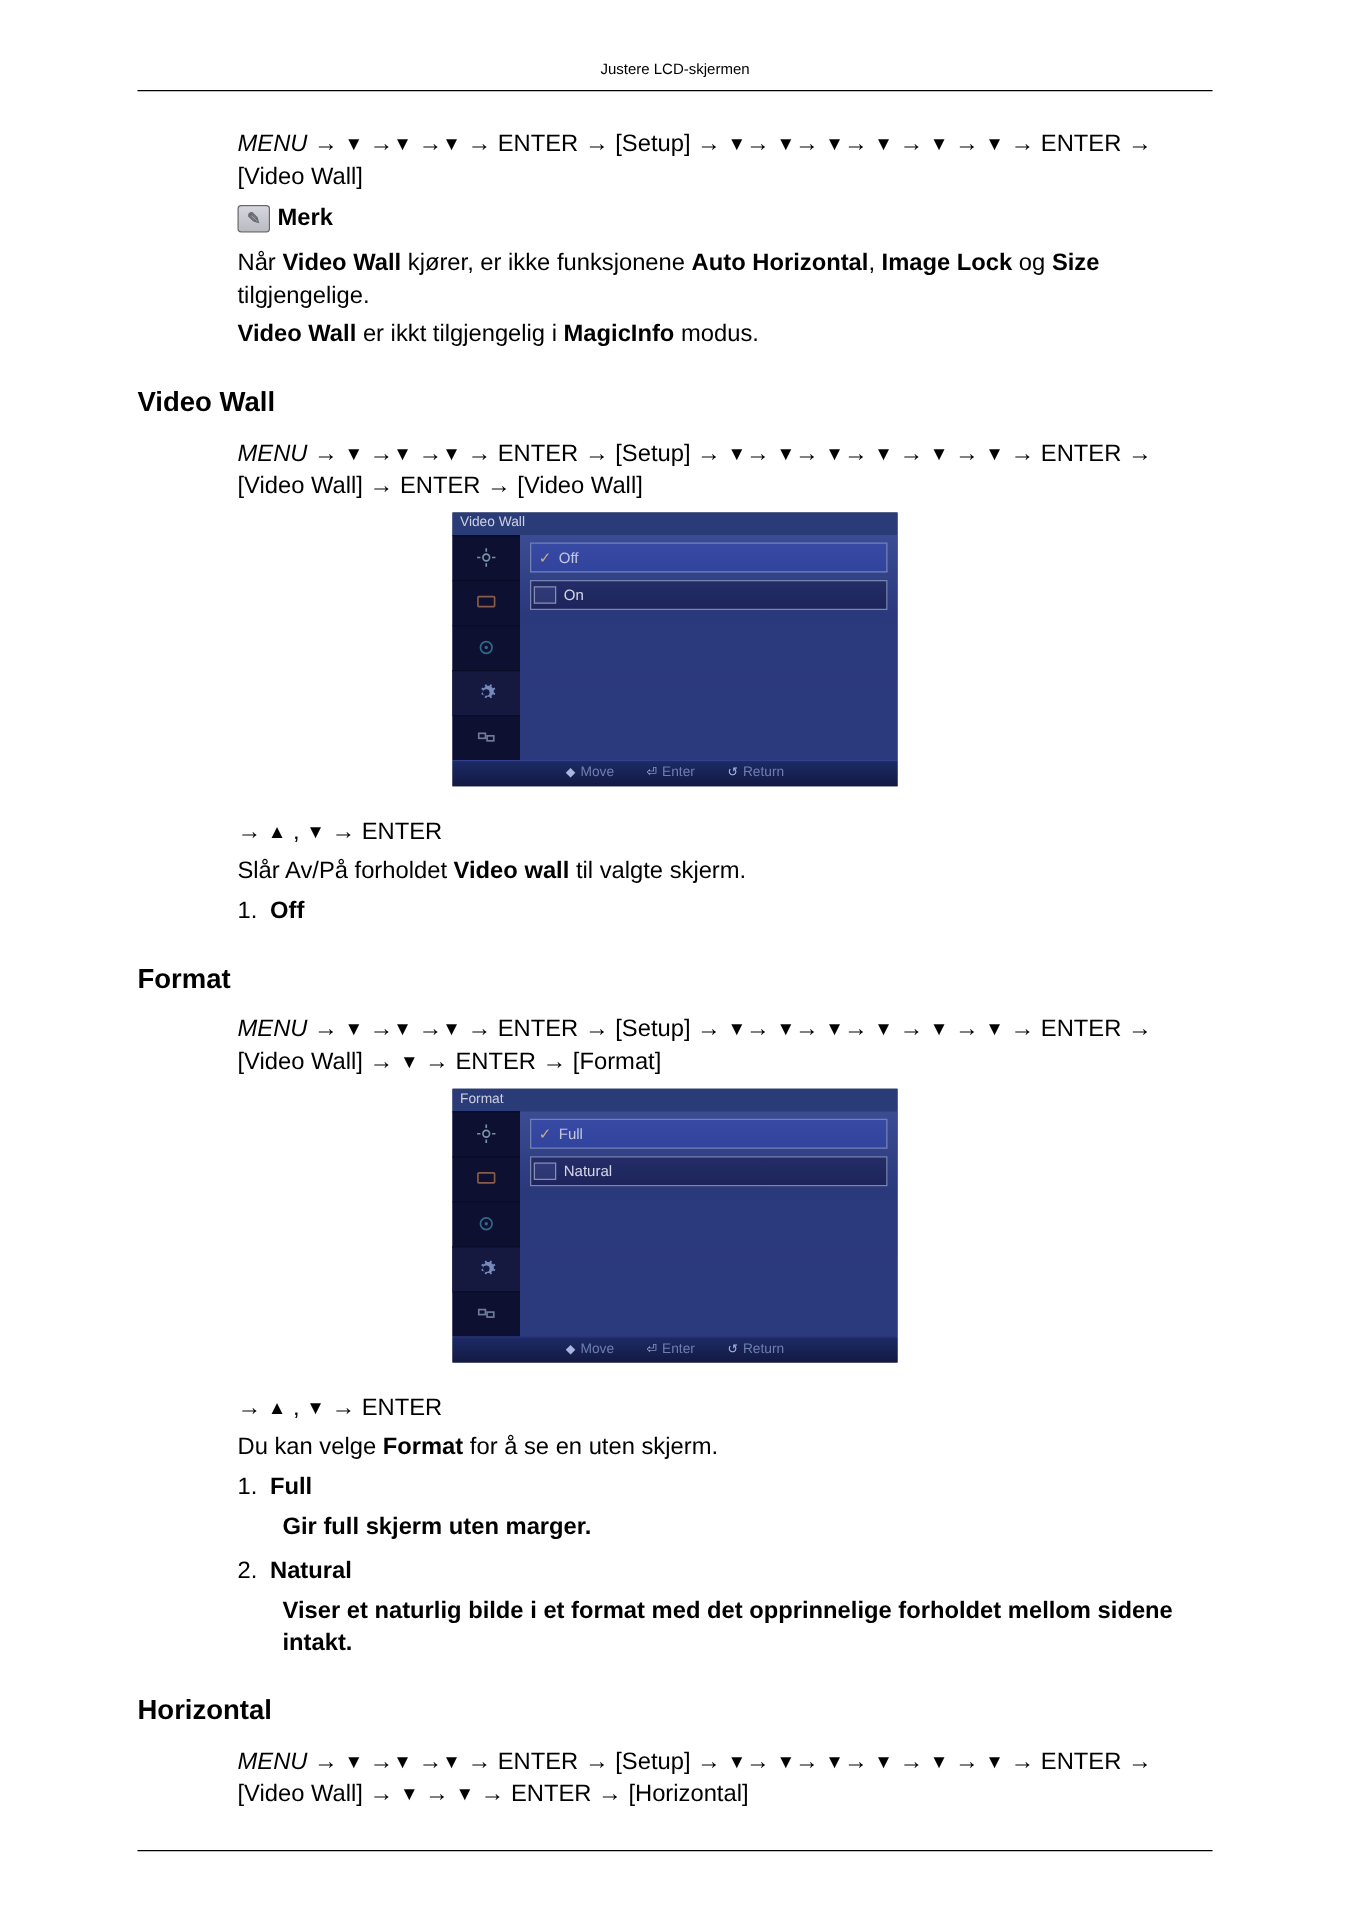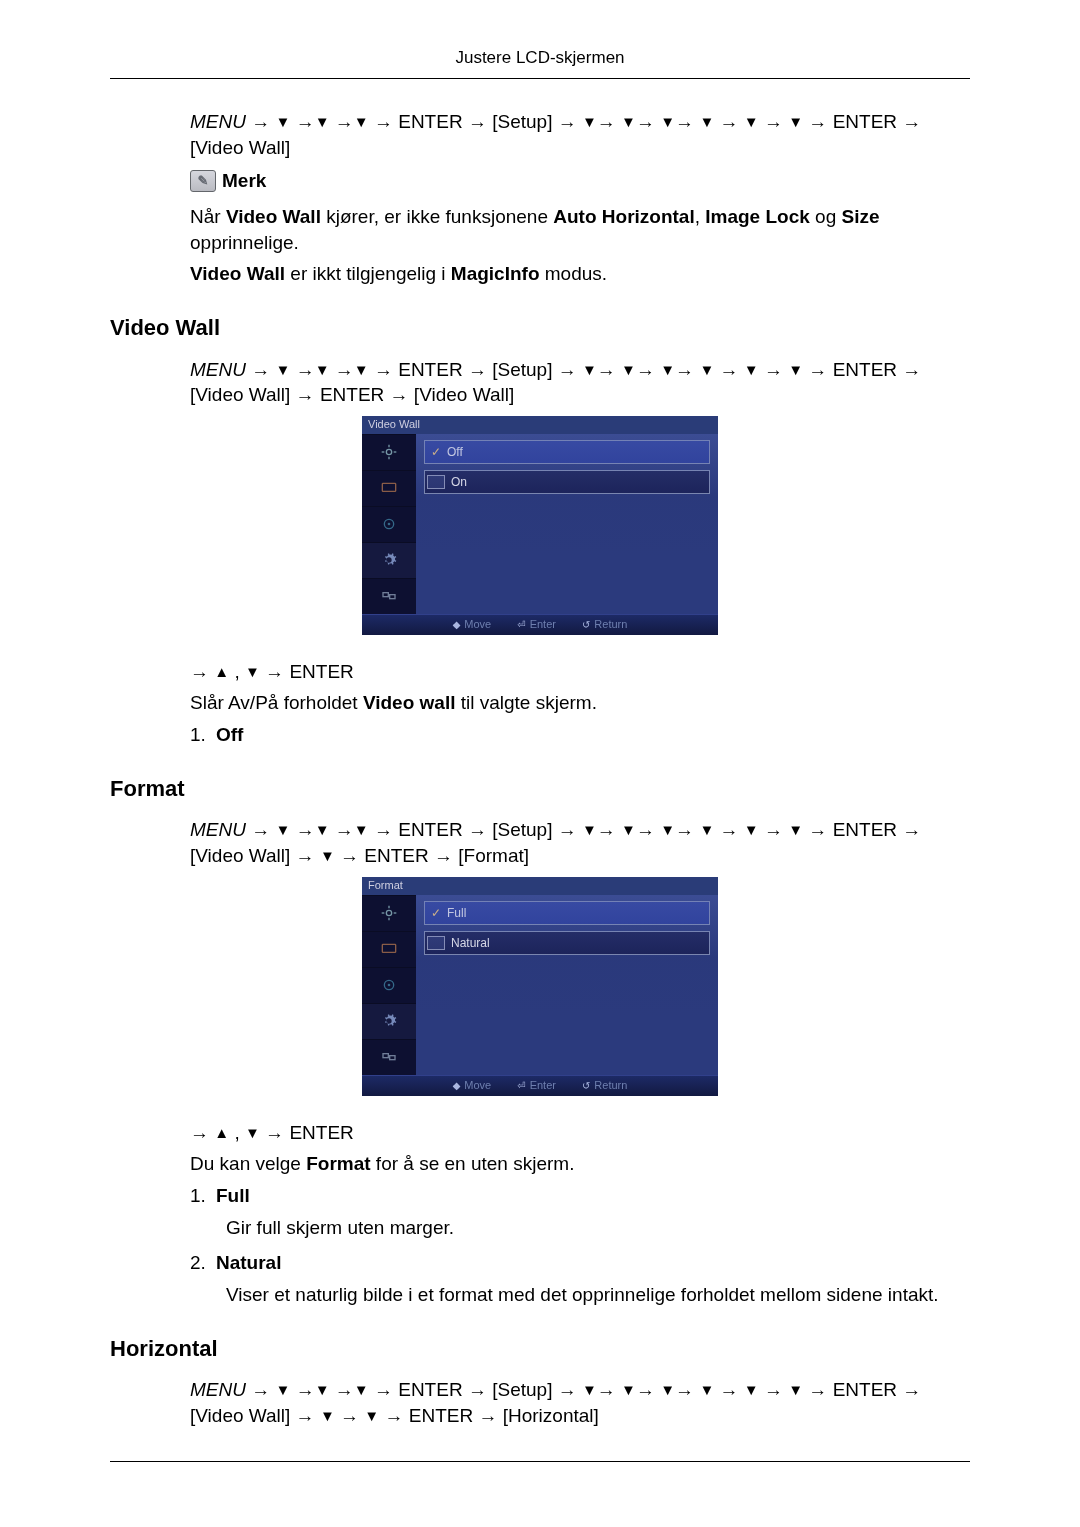"Justere LCD-skjermen" .header-title { font-size: 17px -> 12px }
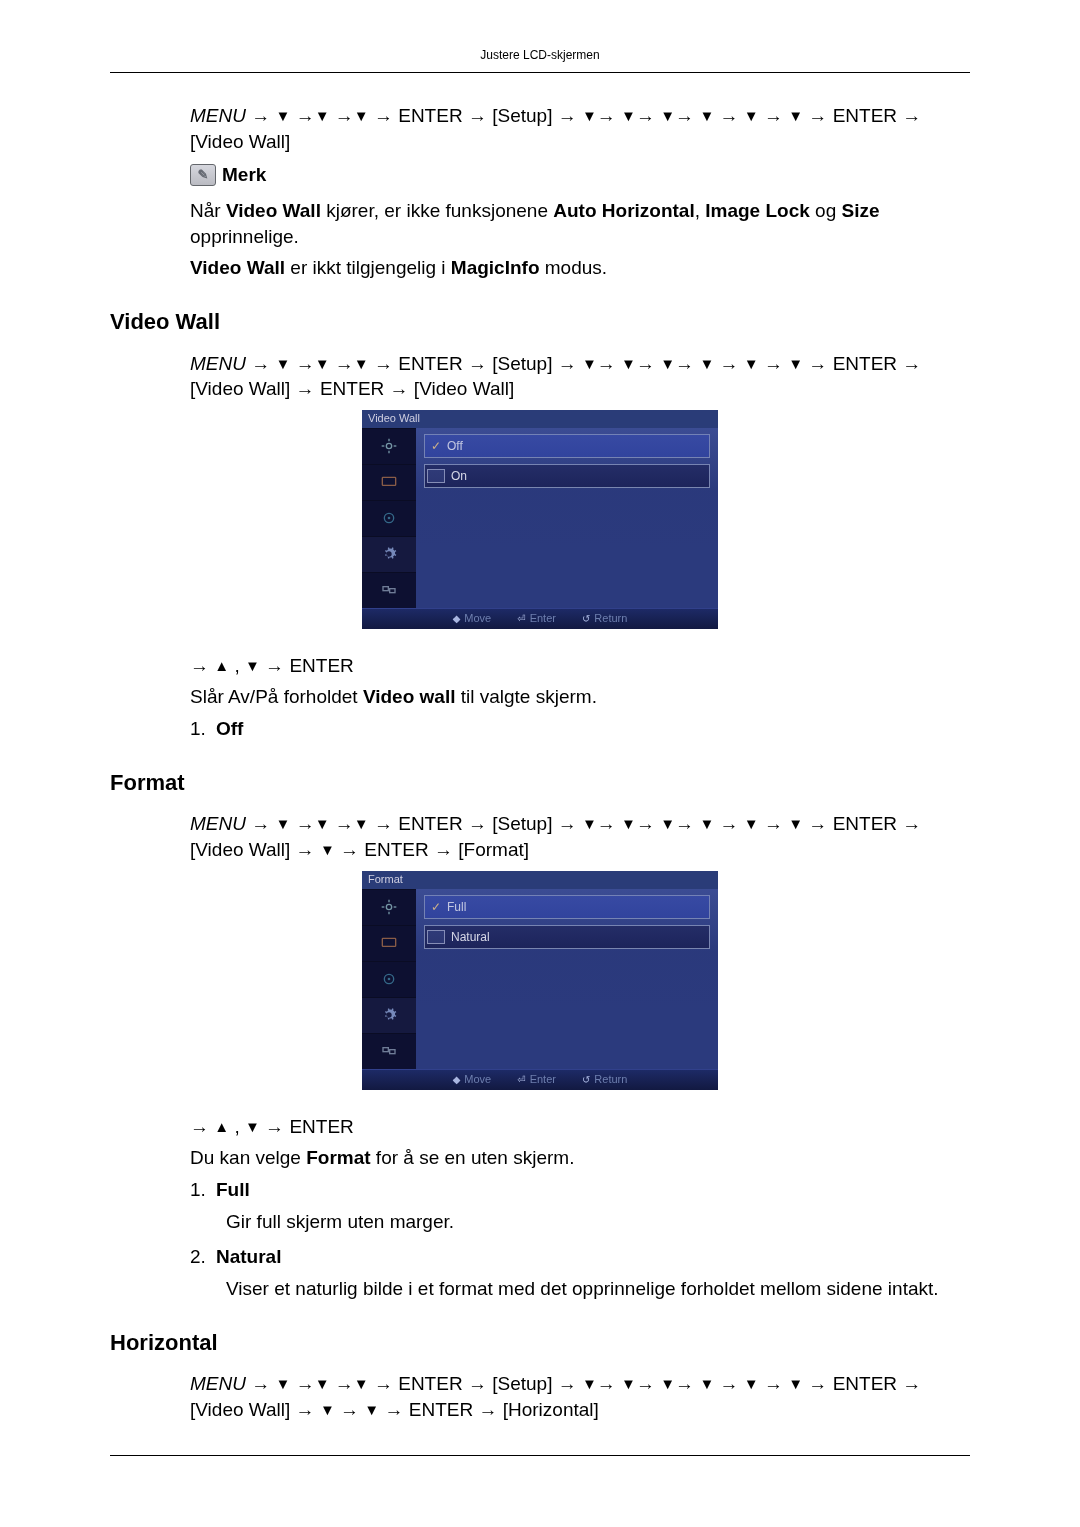"opprinnelige." span { text: opprinnelige -> tilgjengelige }
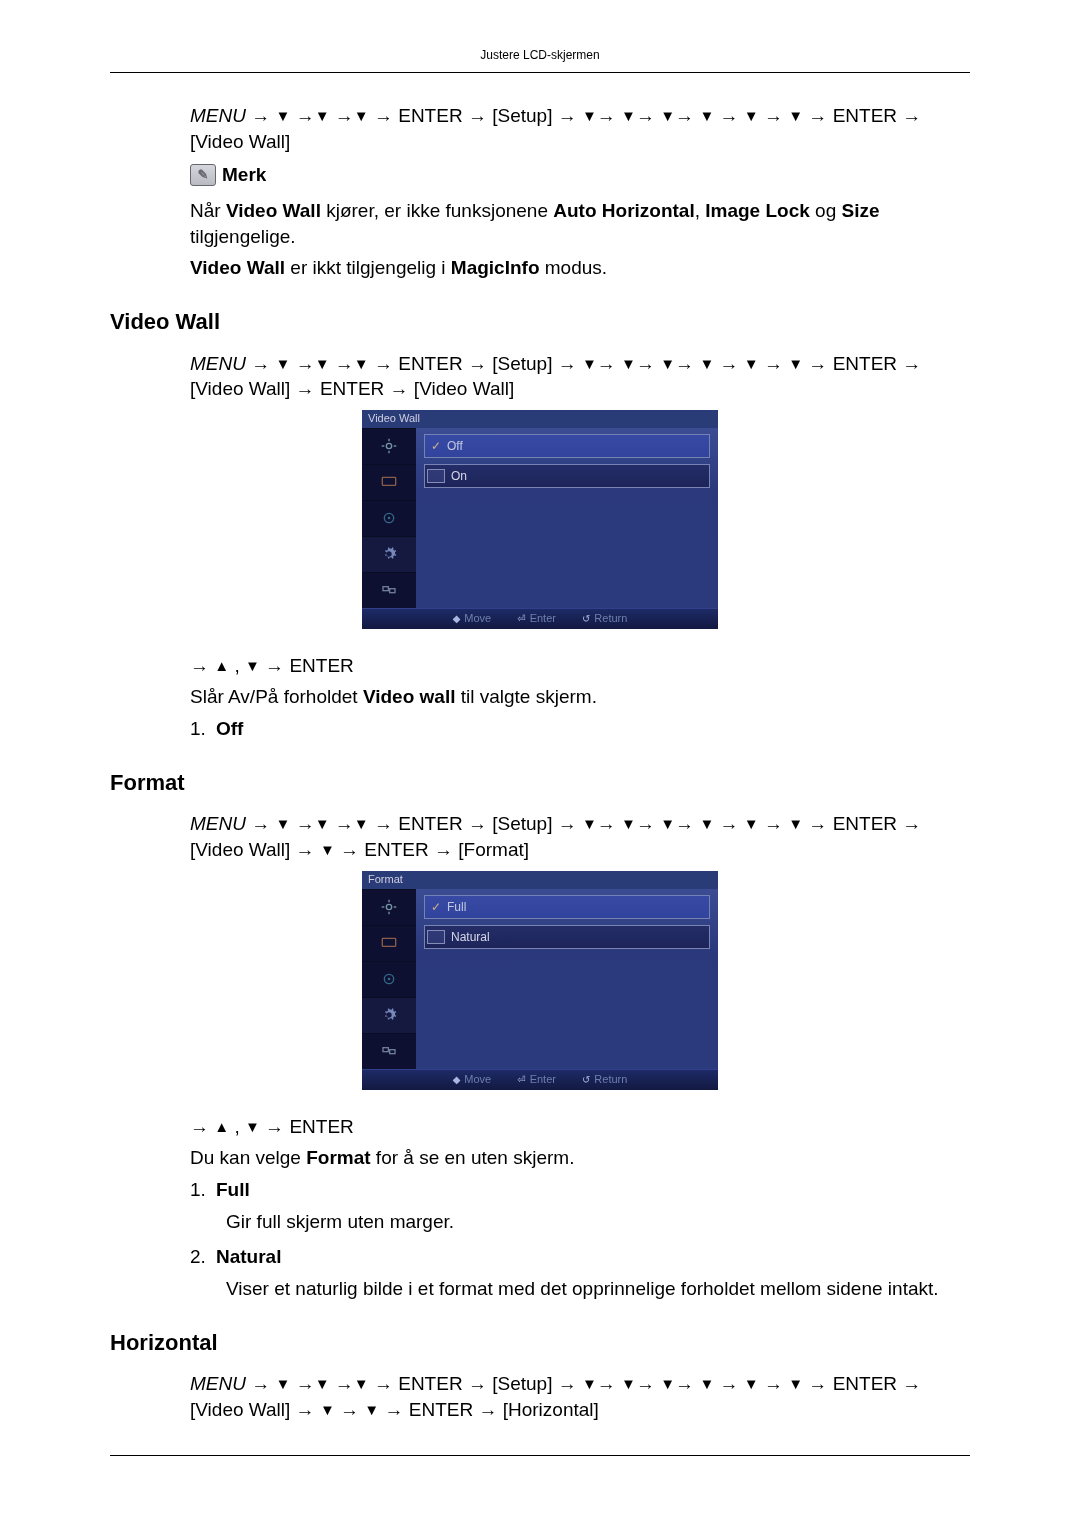"Gir full skjerm uten marger." .li-desc { font-weight: none -> bold }
